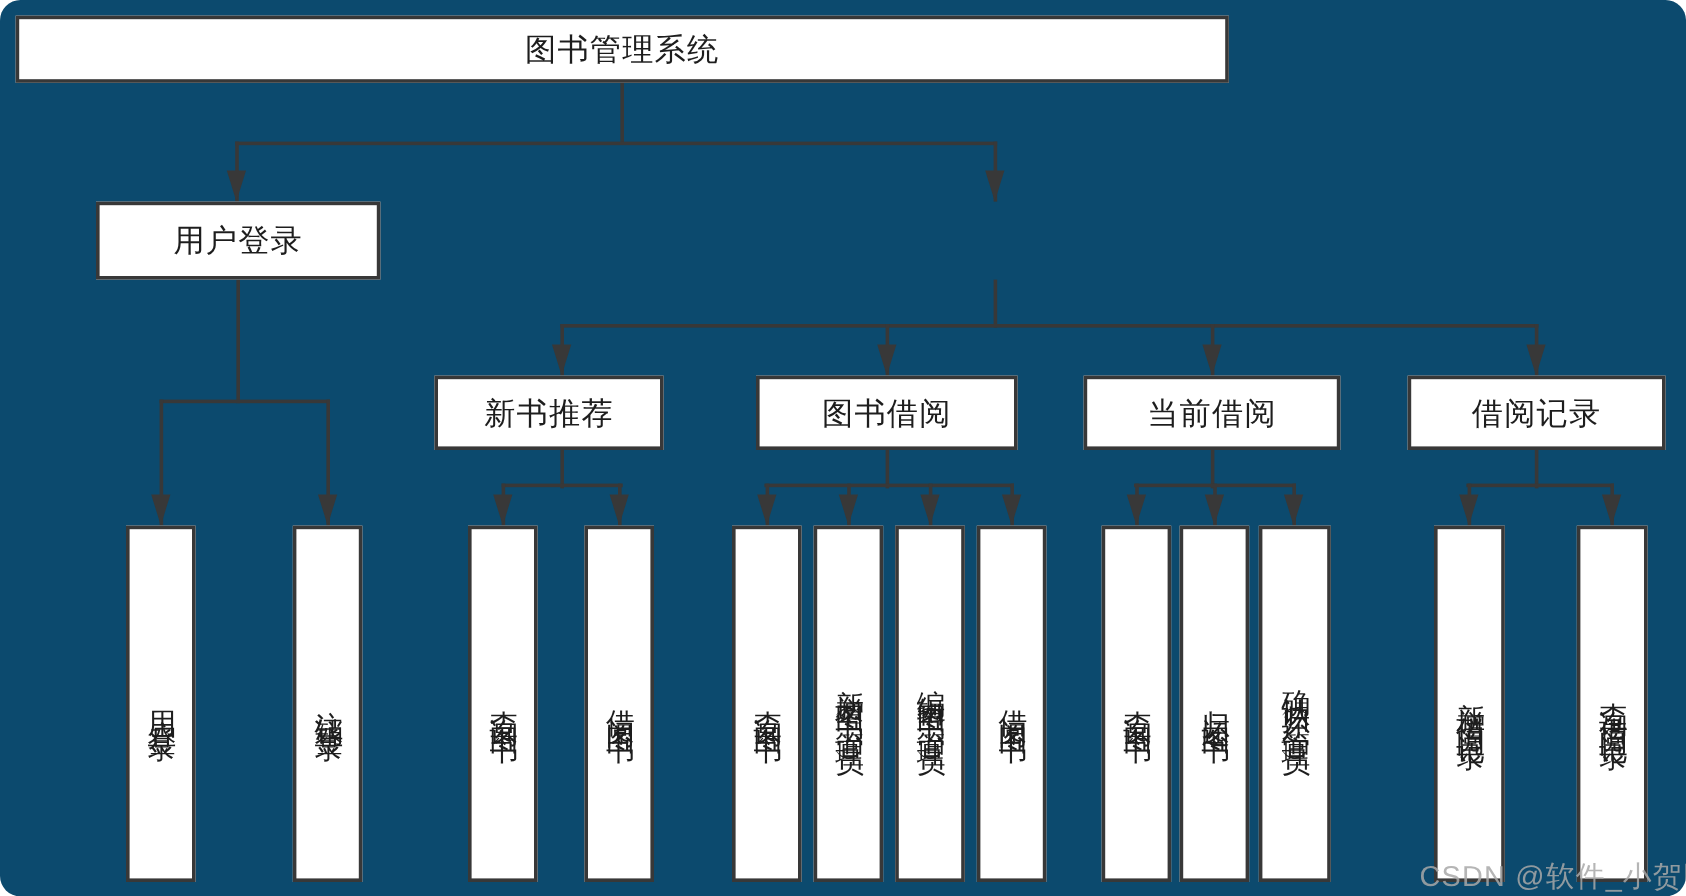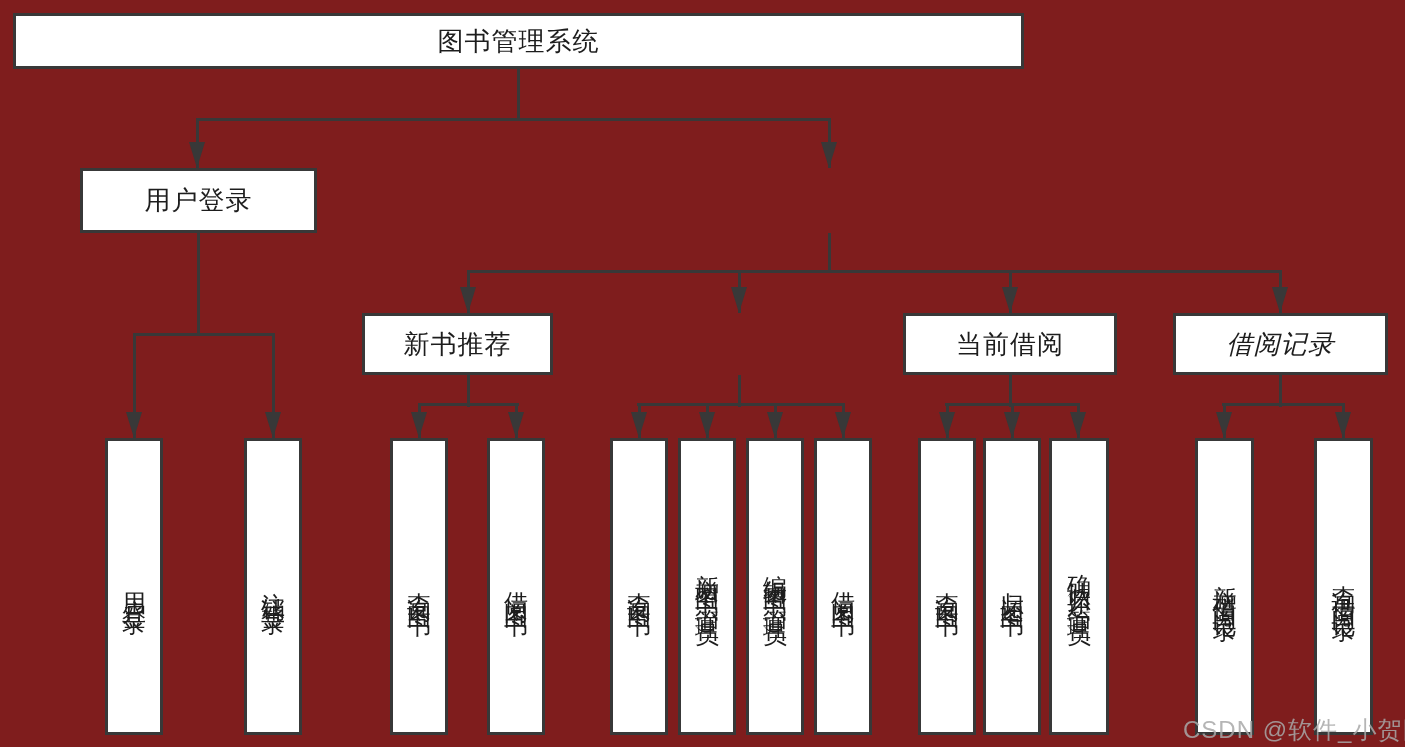"图书管理系统" #diagram { background: #7f1d1d -> #0c4a6e; border-radius: none -> 17px }
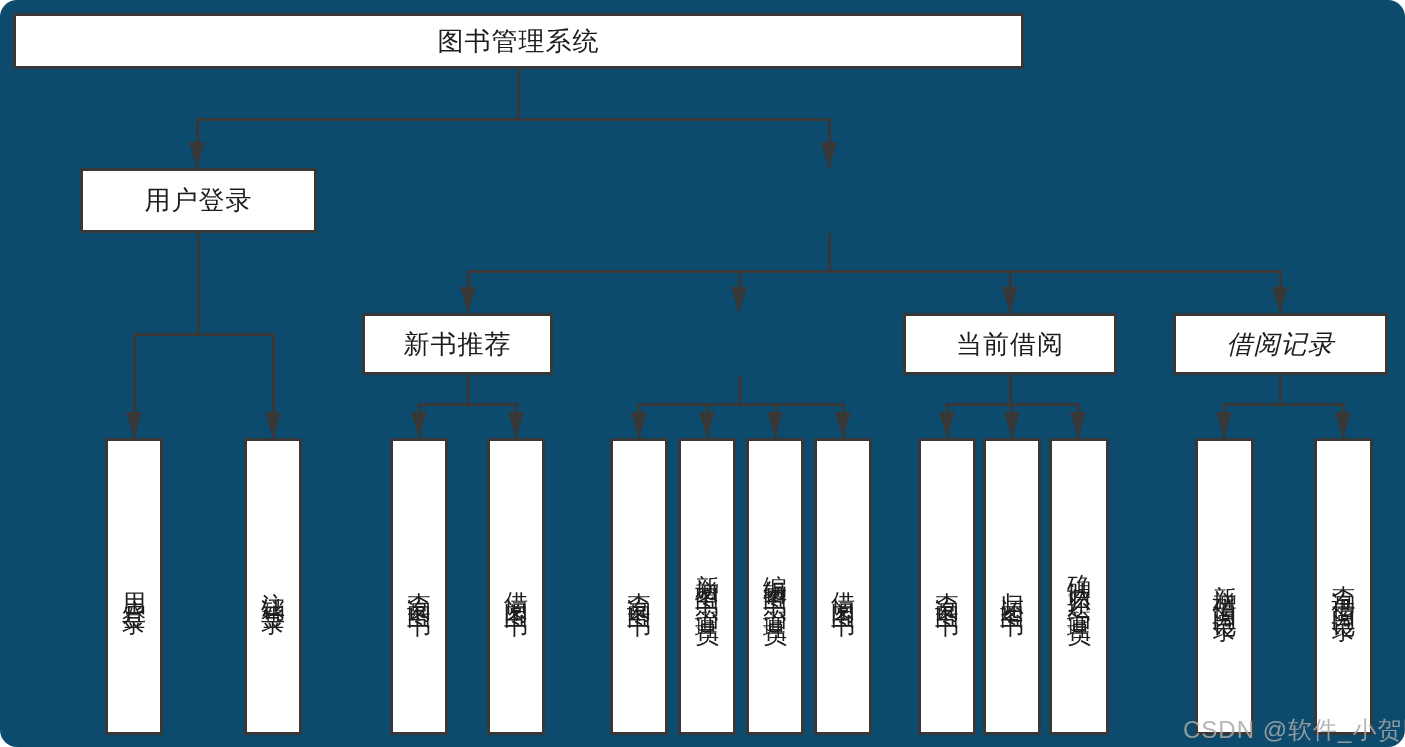"图书借阅" div.box { html: none -> <div> <span>图书借阅</span> </div> }
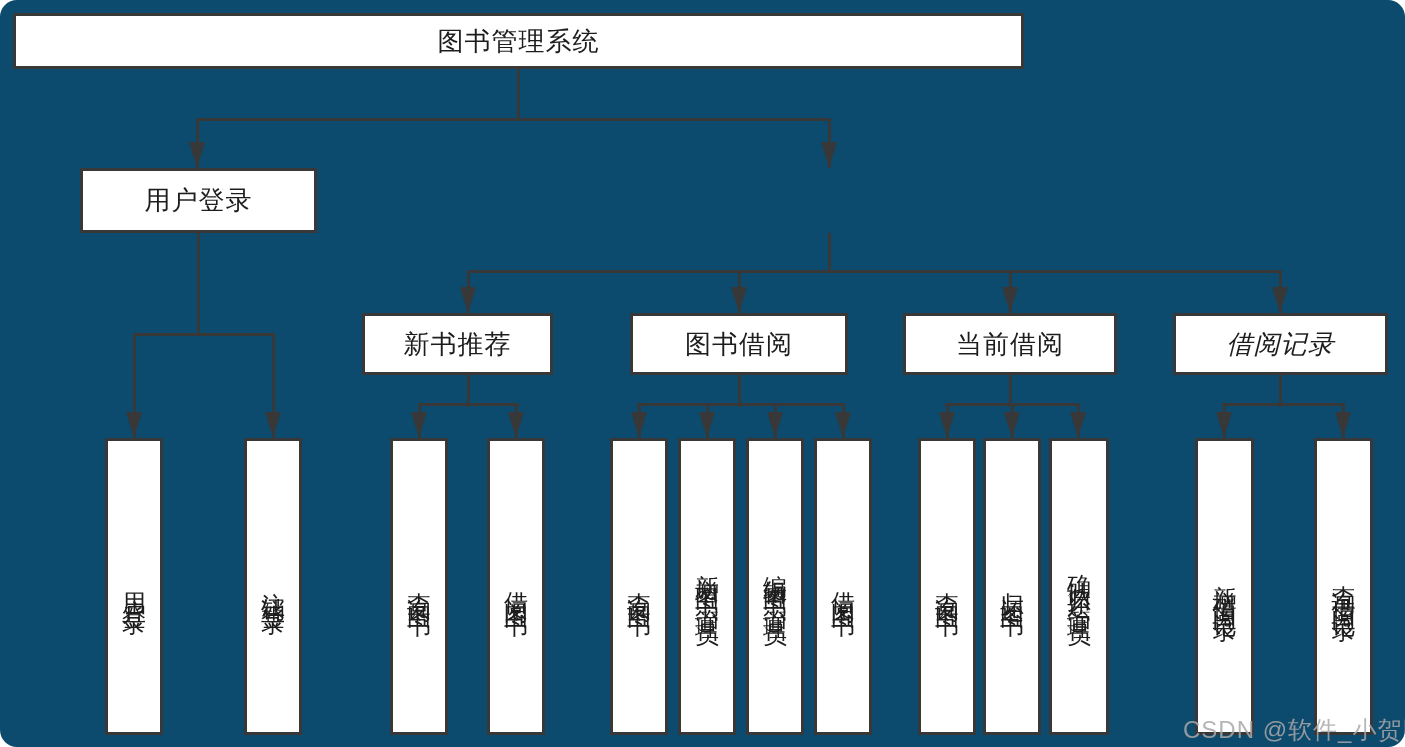"借阅记录" div.box { font-style: italic -> none }
